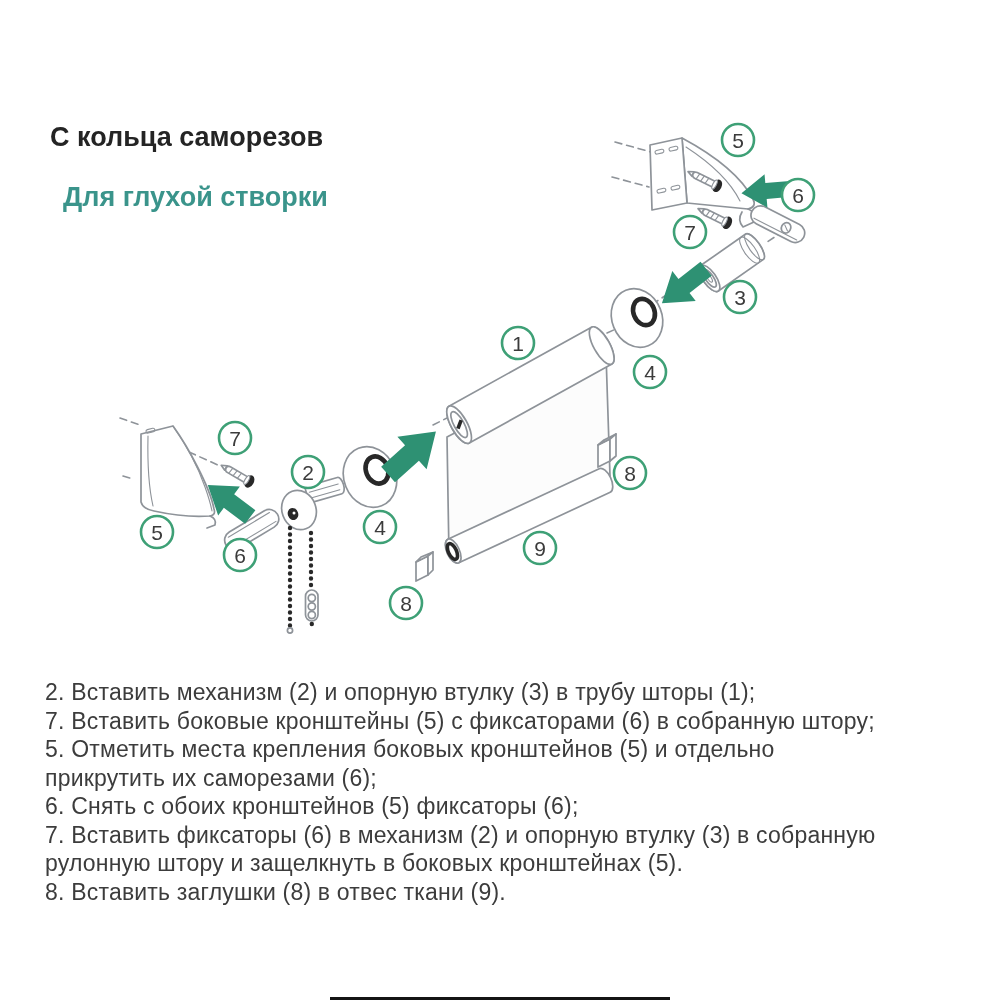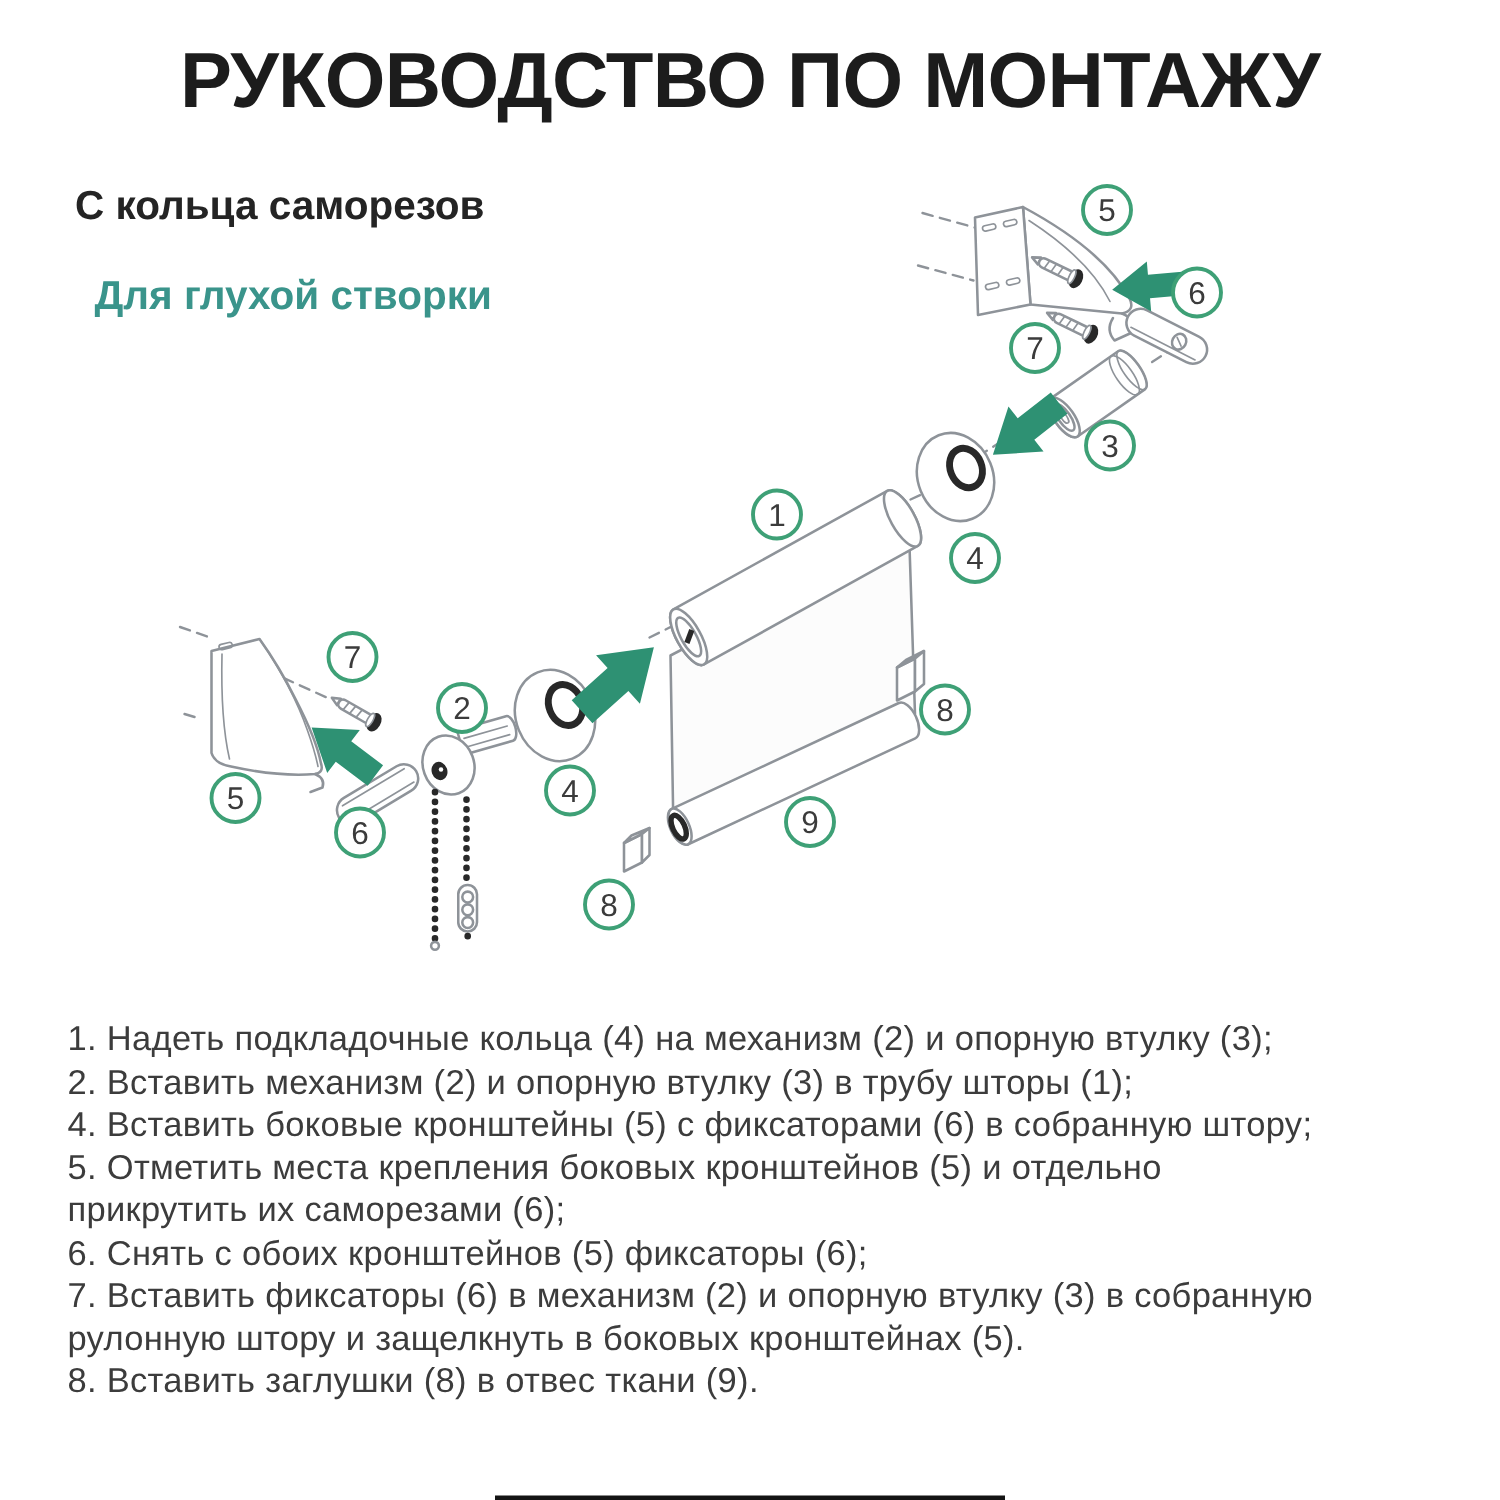"РУКОВОДСТВО ПО МОНТАЖУ" div.title { html: <div>РУКОВОДСТВО ПО МОНТАЖУ</div> -> none }
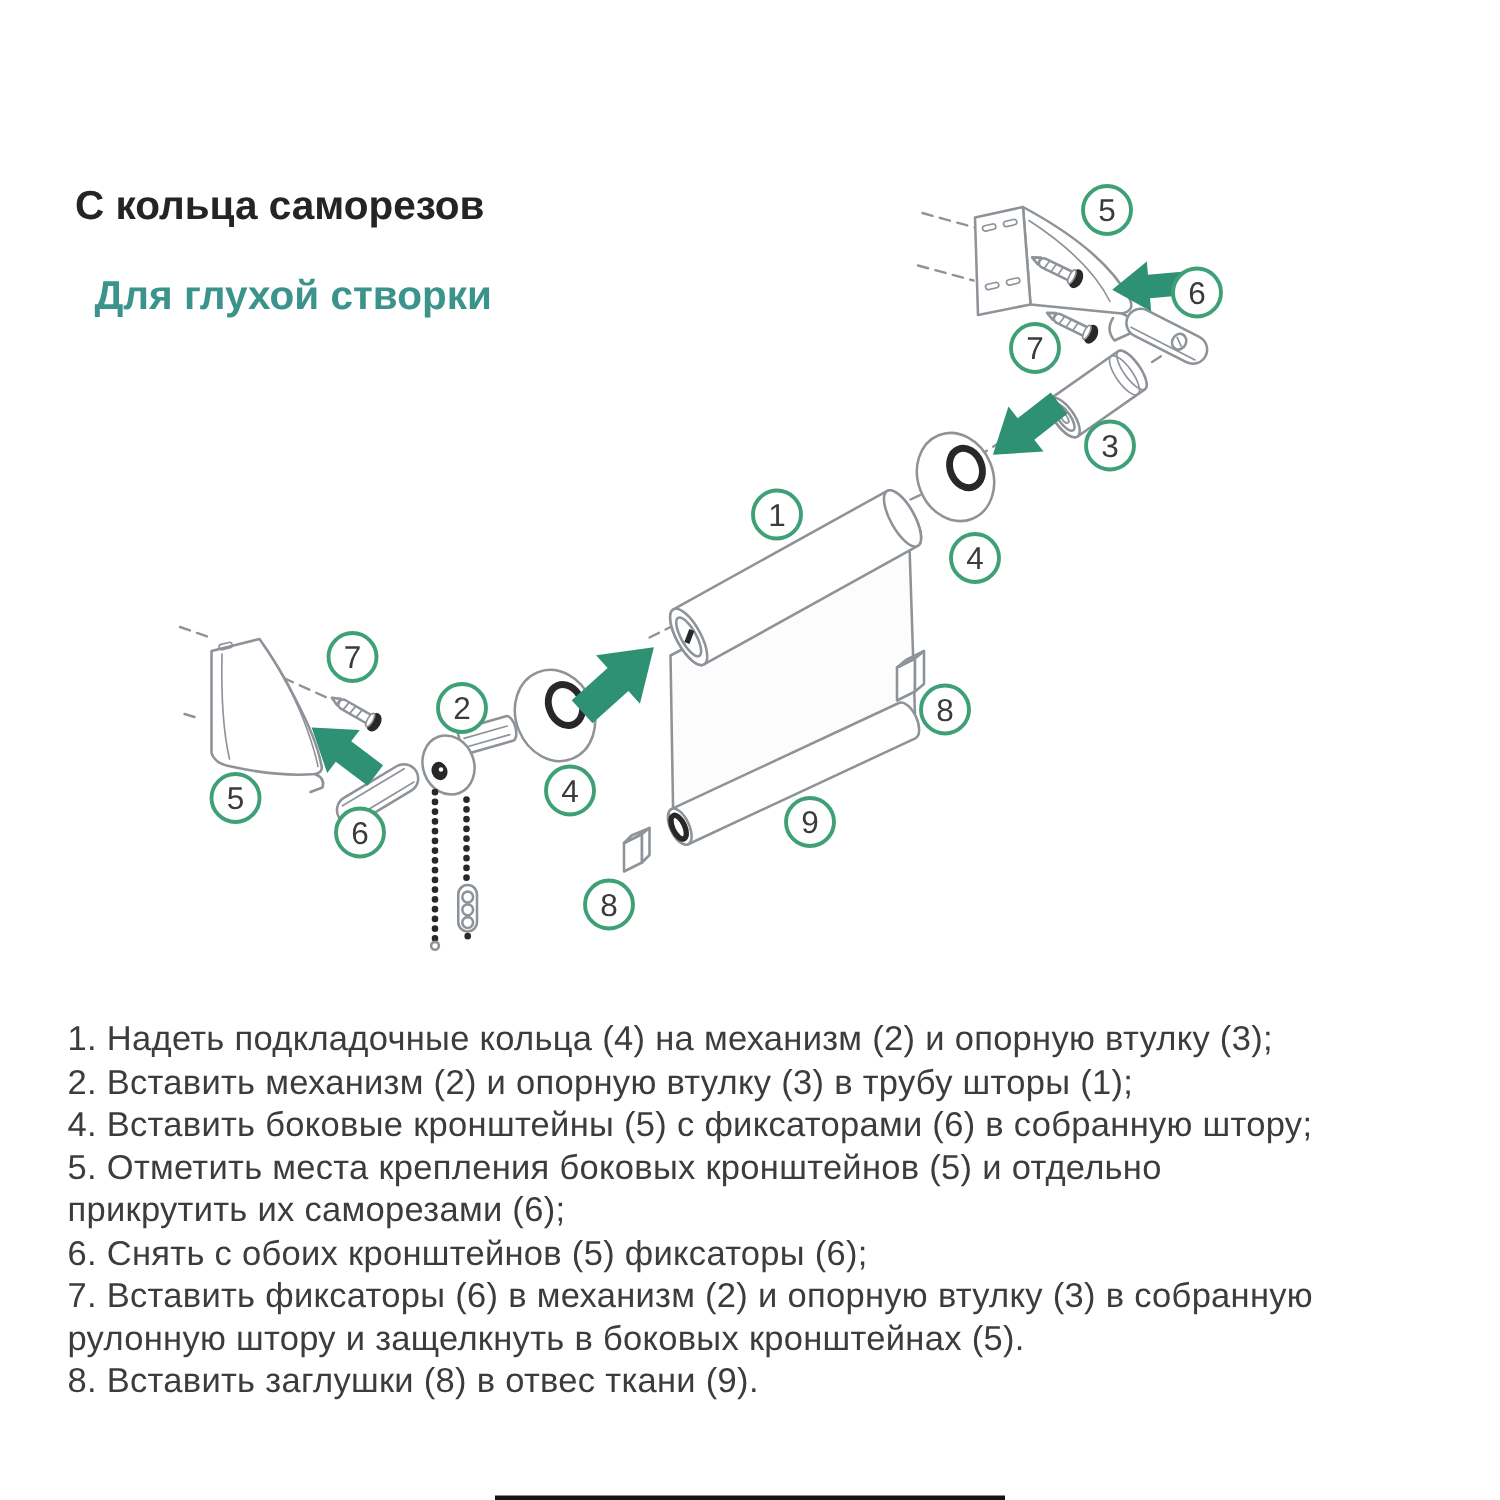"1. Надеть подкладочные кольца (4)" div { html: <div>1. Надеть подкладочные кольца (4) на механизм (2) и опорную втулку (3);</div> -> none }
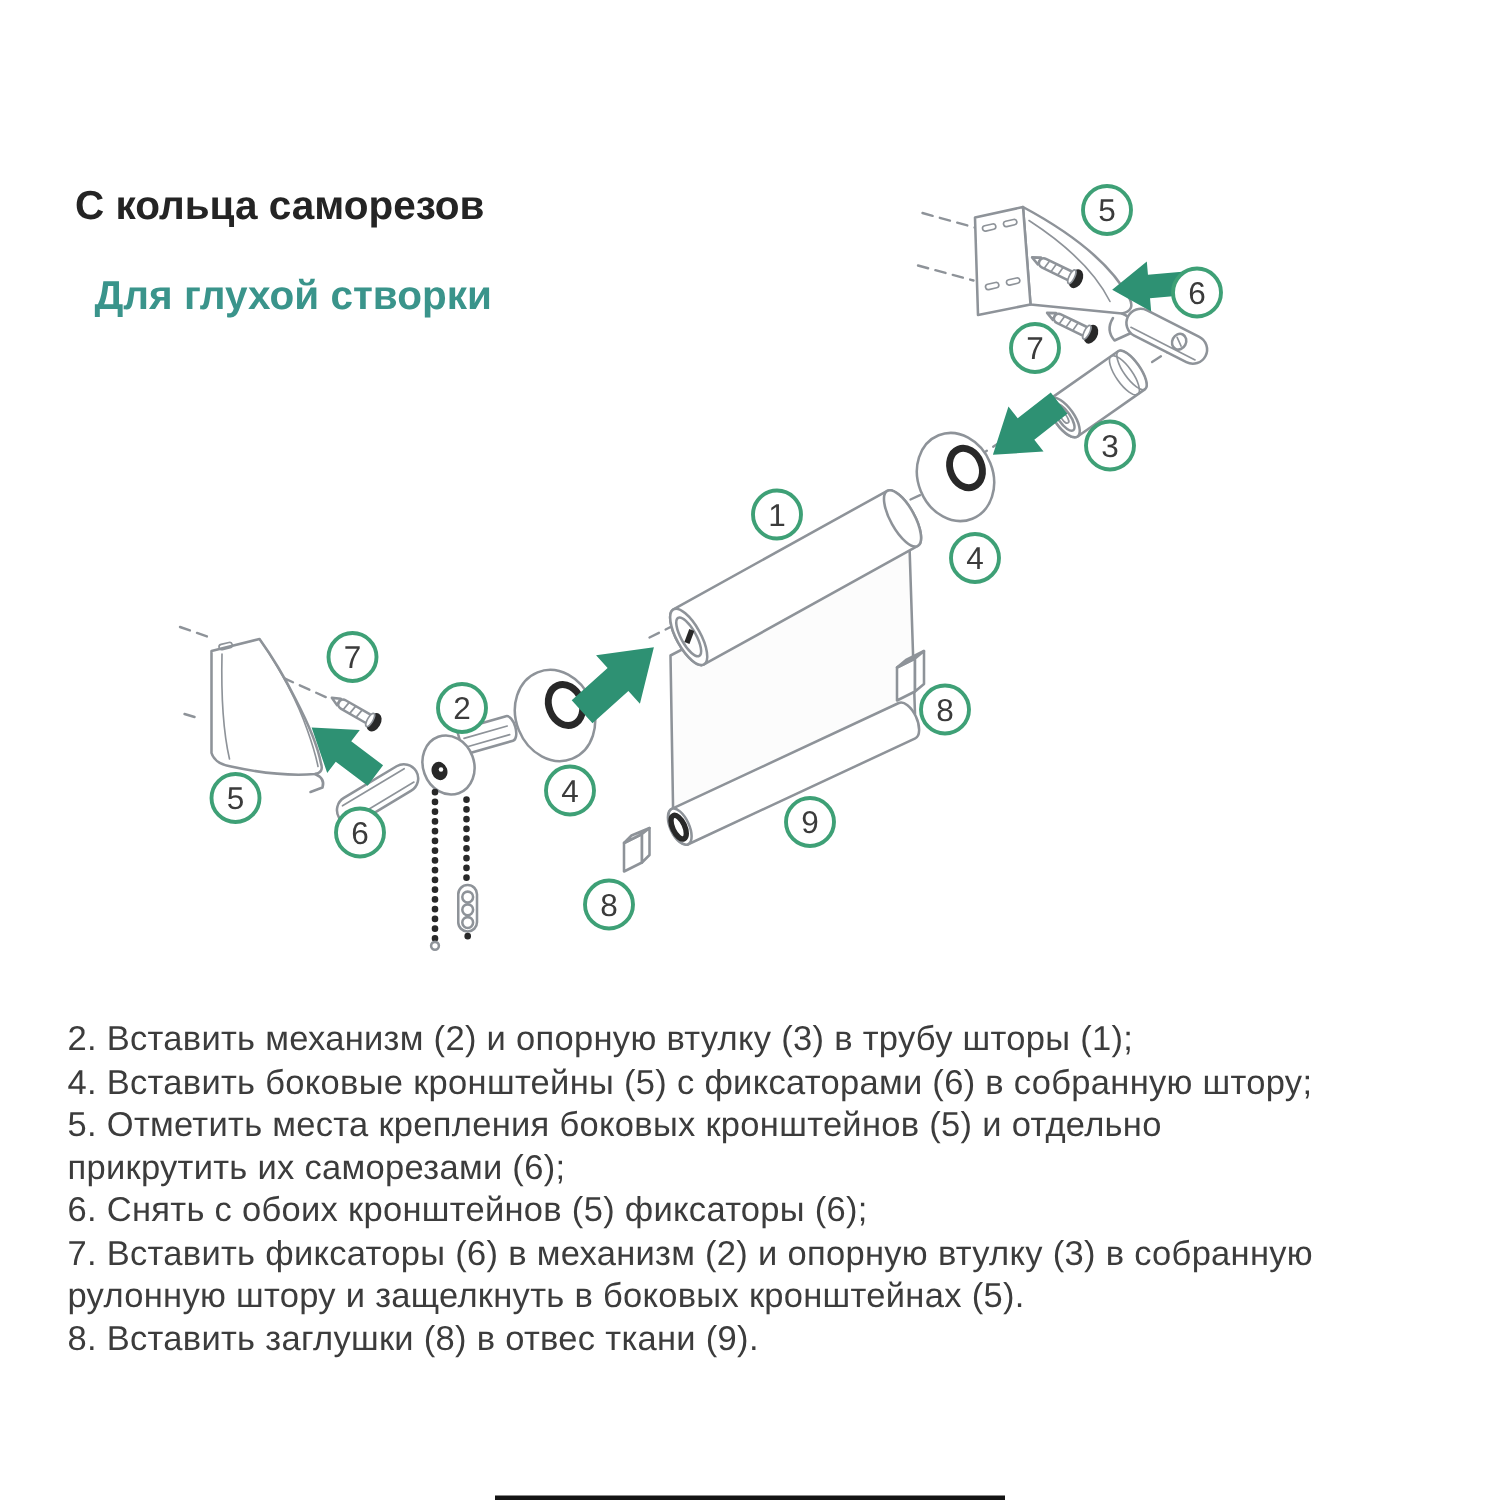"4. Вставить боковые кронштейны (5)" div { text: 4 -> 7 }
